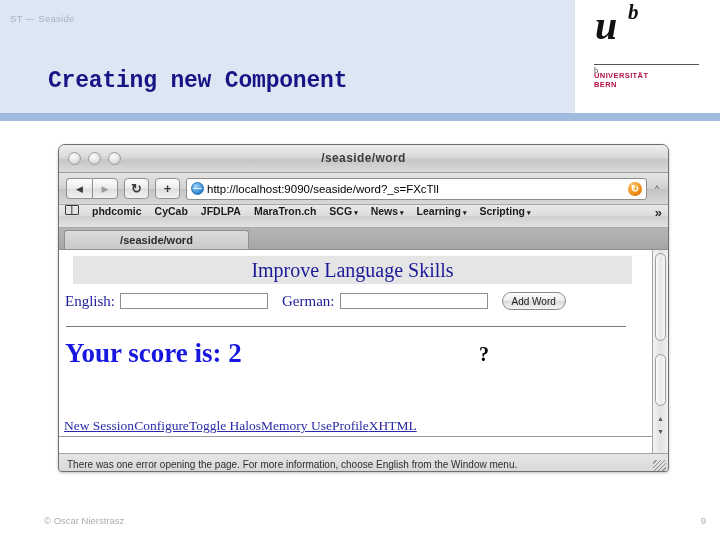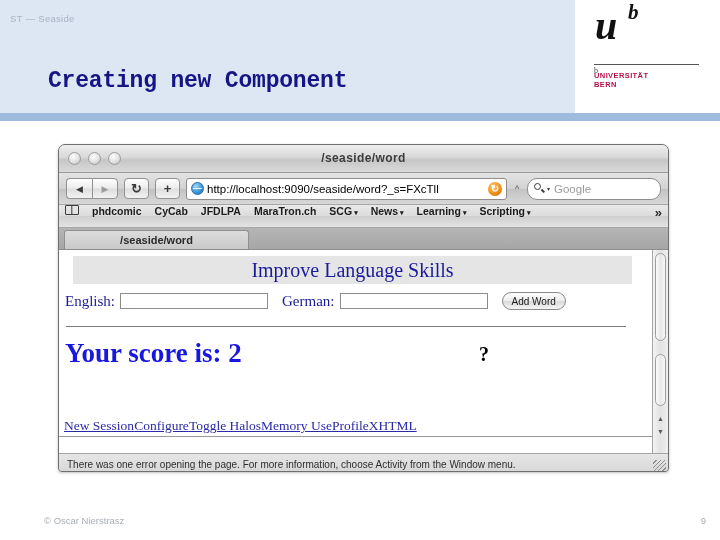"Google" div.searchfield { html: <div> <span></span> <span>▾</span> <span>Google</span> </div> -> none }
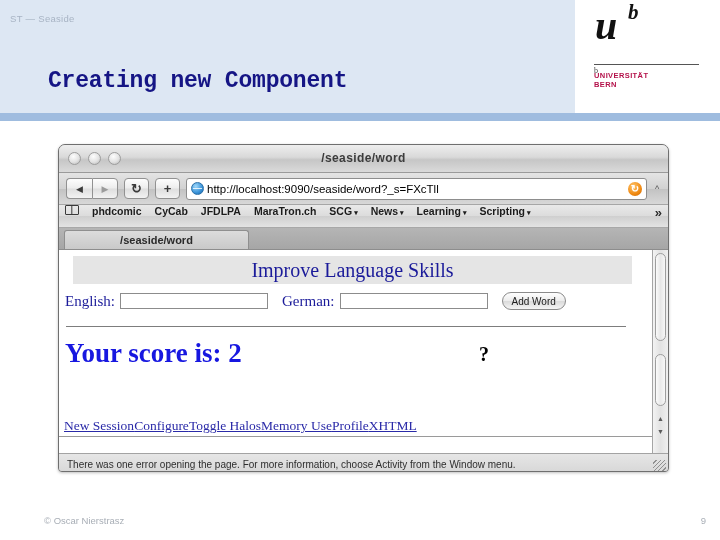"There was one error opening" span { text: Activity -> English }
